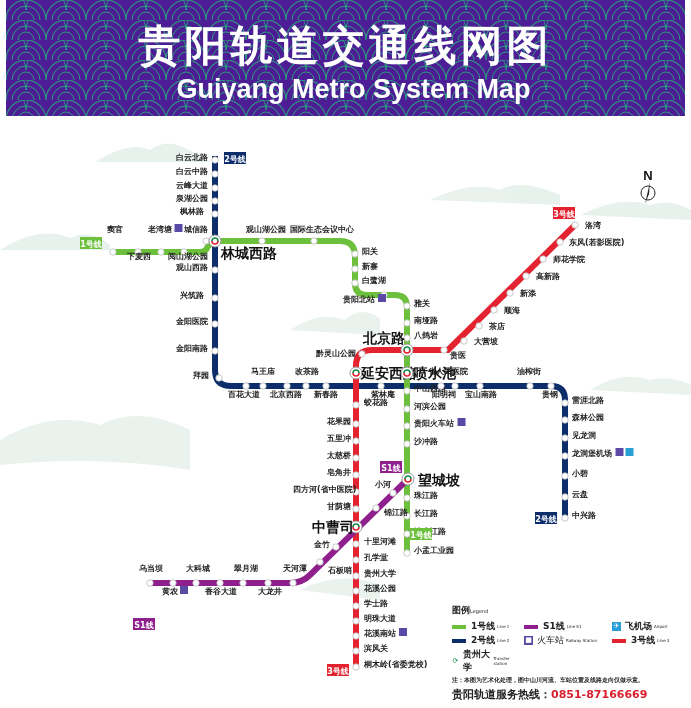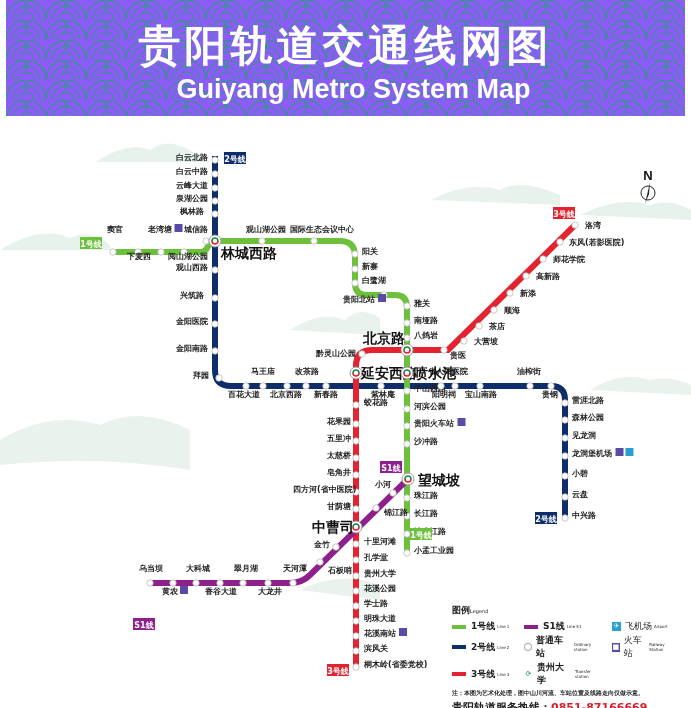"贵阳轨道交通线网图" .banner { background: #8b5cf6 -> #4c1d95 }
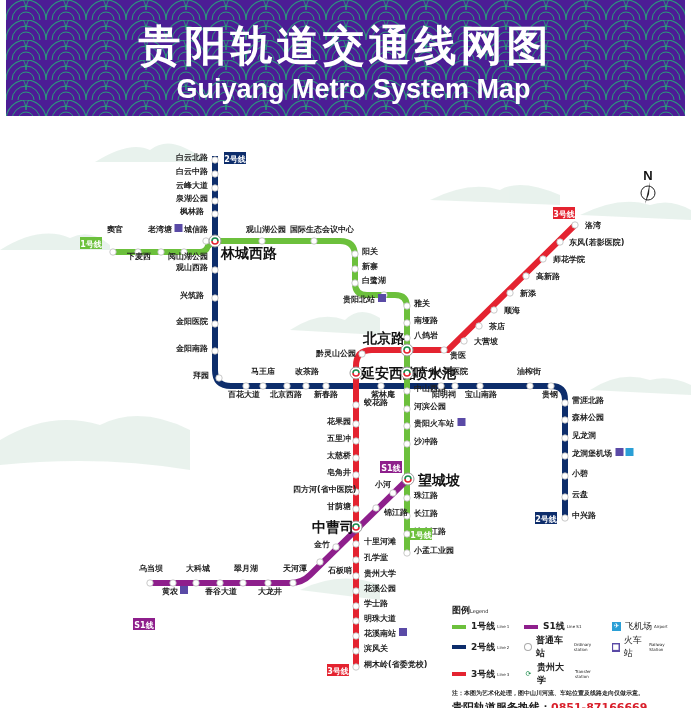"飞机场" span { font-weight: normal -> bold }
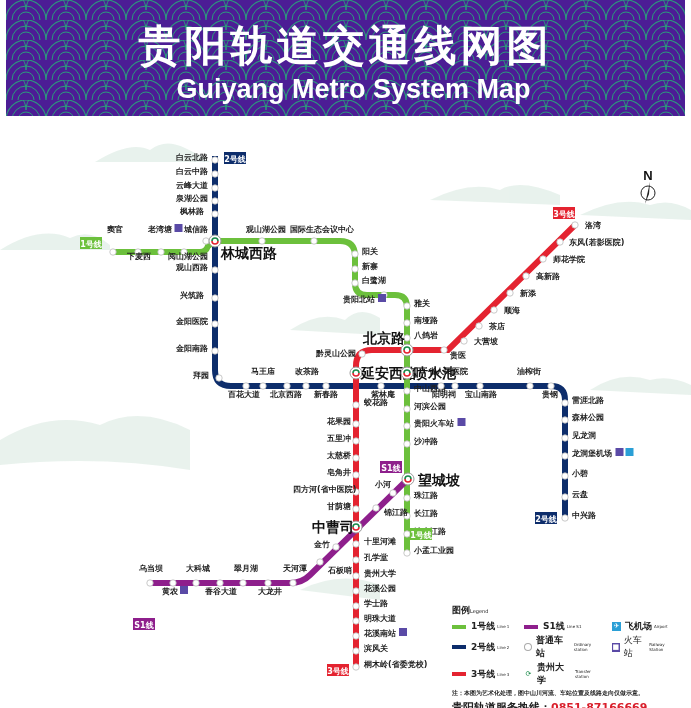"普通车站" div.col { html: <div> <span></span> <span>普通车站</span> <span>Ordinary station</span> </div> -> none }
